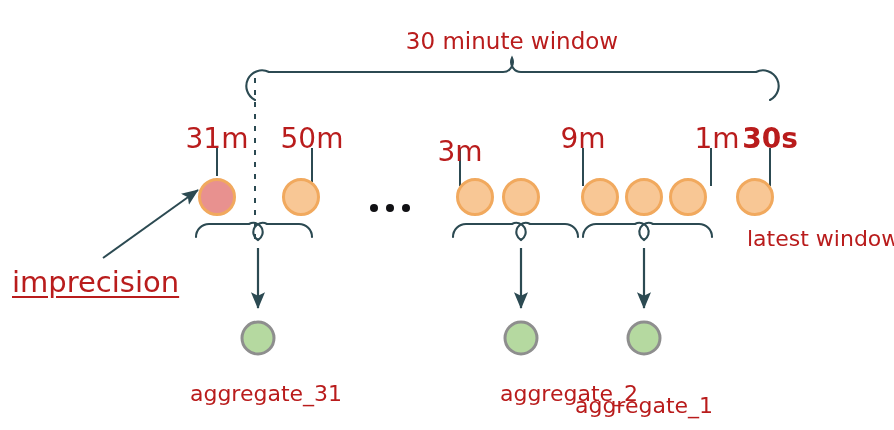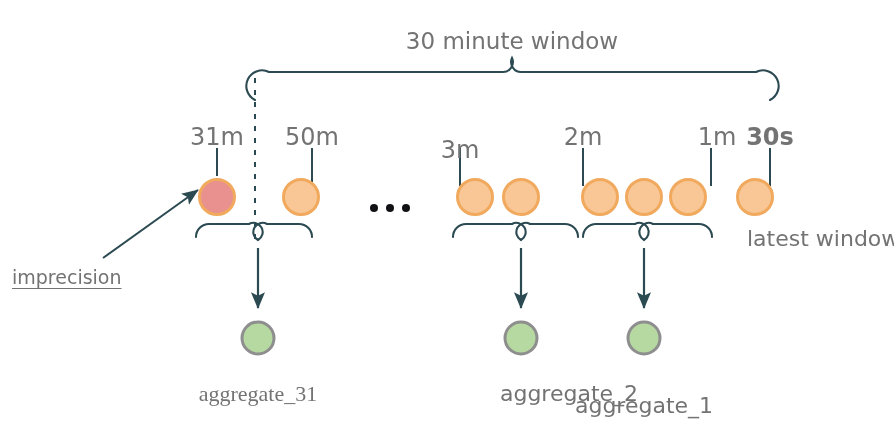"30 minute window" .lbl { color: #737373 -> #b91c1c }
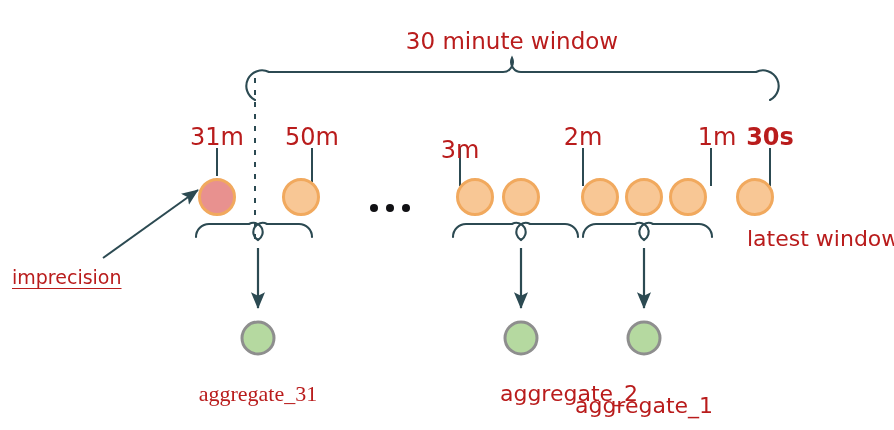"31m" .tick-label { font-size: 24px -> 28px }
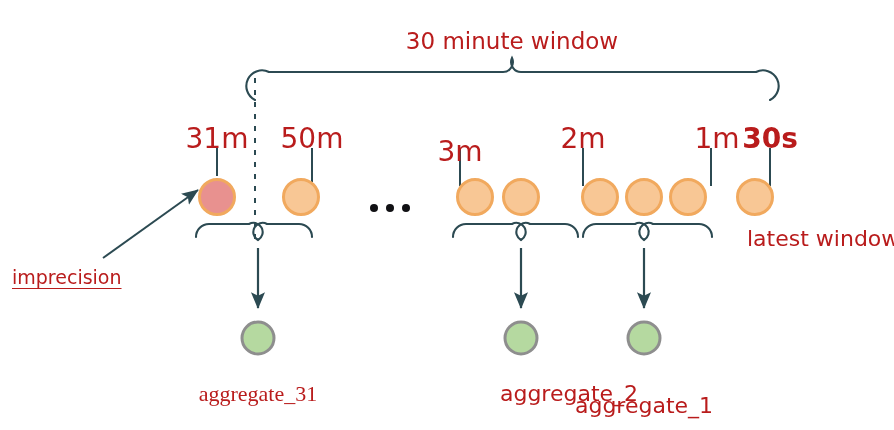"2m" div.lbl { text: 2m -> 9m }
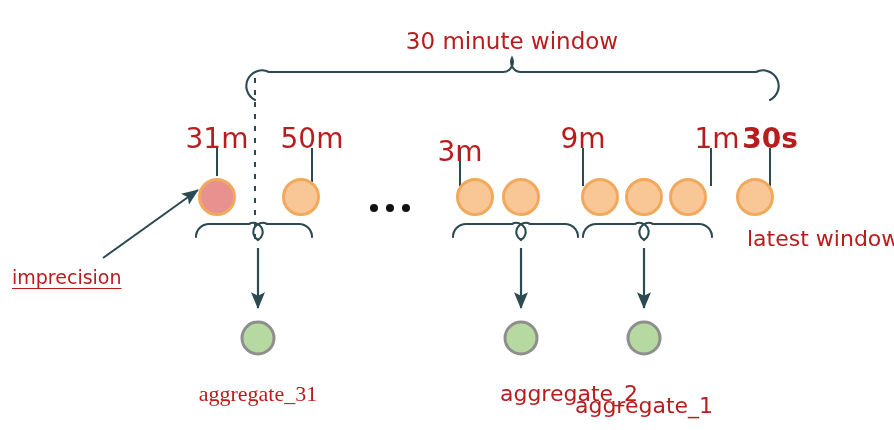"imprecision" .imprecision-label { font-size: 19px -> 29px }
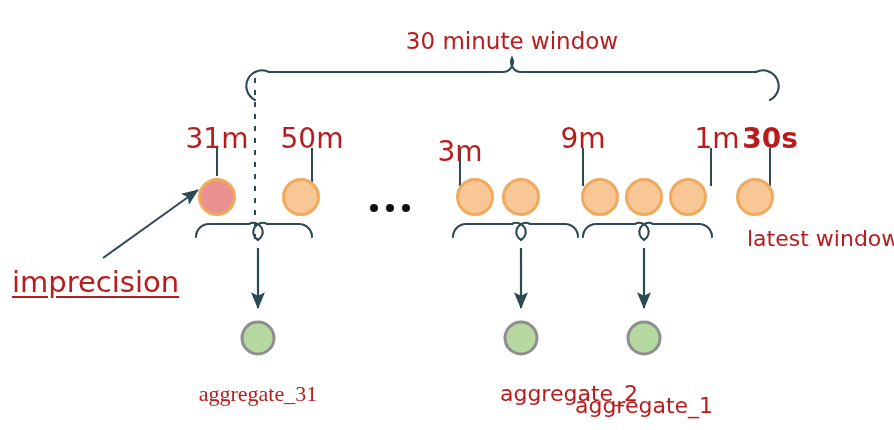"aggregate_31" div.lbl { font-family: Liberation Serif, serif -> none; left: 258px -> 266px }
